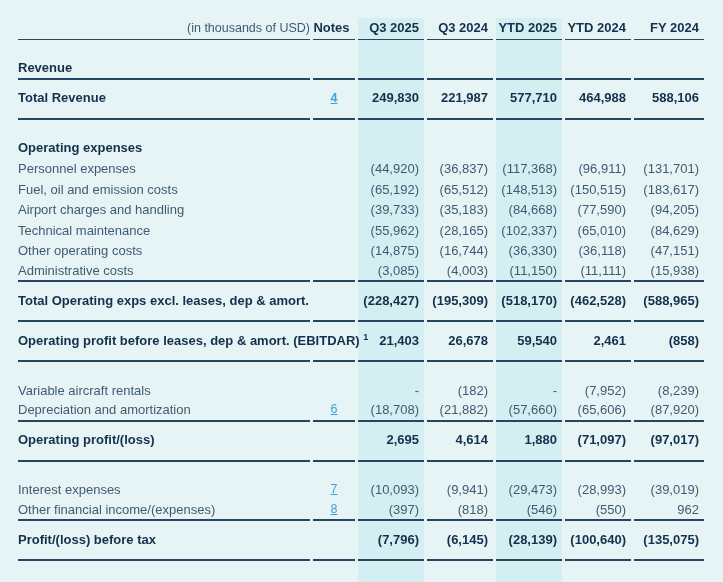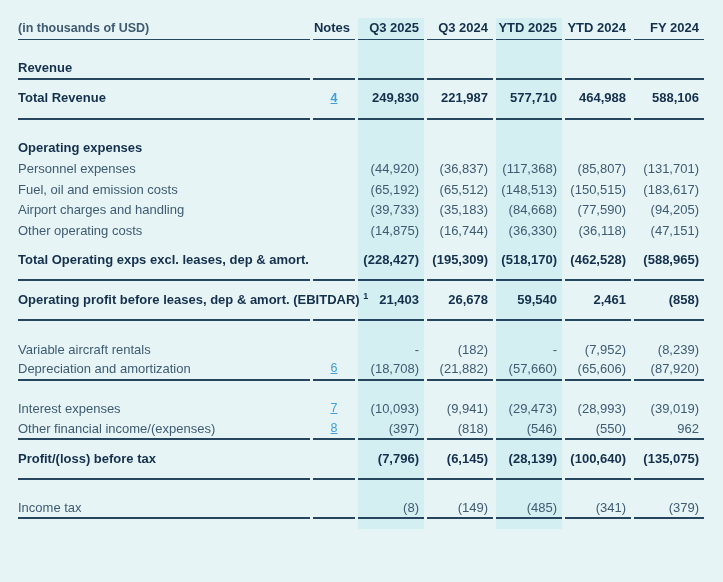"(in thousands of USD)" th.unit { font-weight: bold -> normal; text-align: left -> right }
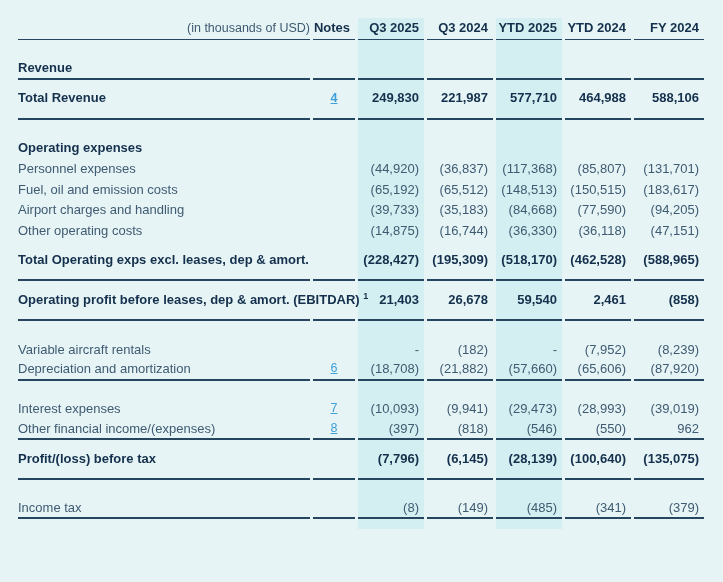"Notes" th.notes-h { text-align: right -> center }
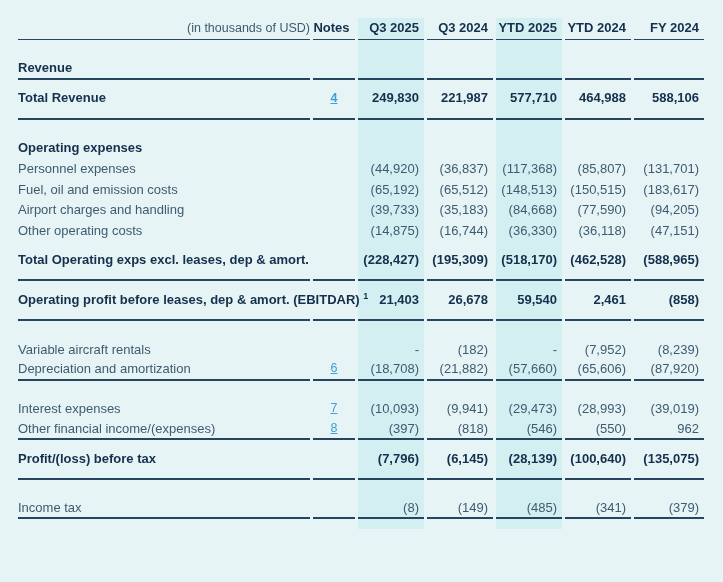"(85,807)" td.num { text: 85,807 -> 96,911 }
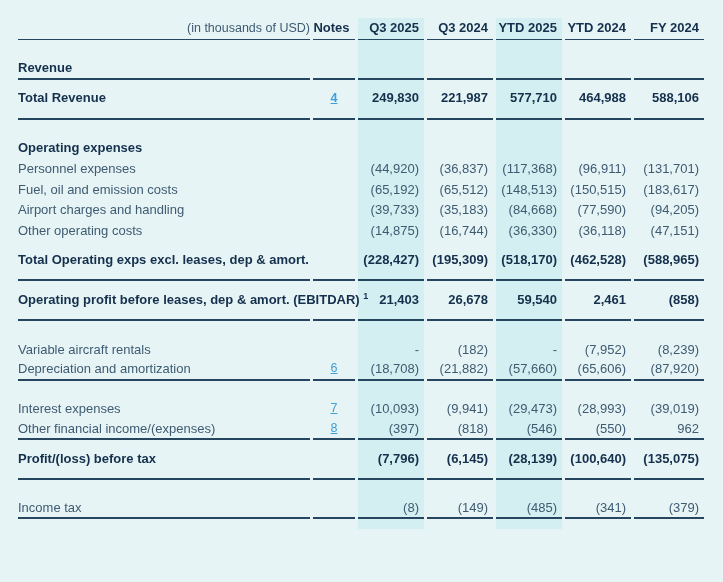"Technical maintenance" tr.item { html: none -> <tr> <td><span>Technical maintenance</span></td> <td></td> <td>(55,962)</td> <td>(28,165)</td> <td>(102,337)</td> <td>(65,010)</td> <td>(84,629)</td> </tr> }
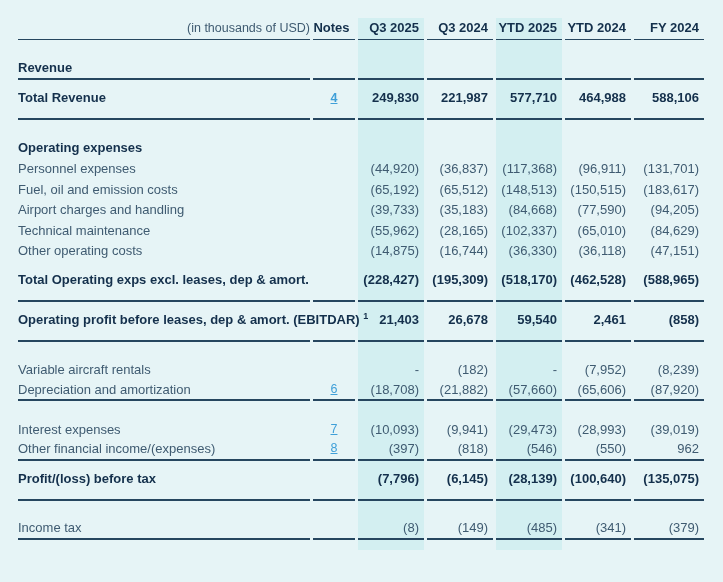"Administrative costs" tr.item { html: none -> <tr> <td><span>Administrative costs</span></td> <td></td> <td>(3,085)</td> <td>(4,003)</td> <td>(11,150)</td> <td>(11,111)</td> <td>(15,938)</td> </tr> }
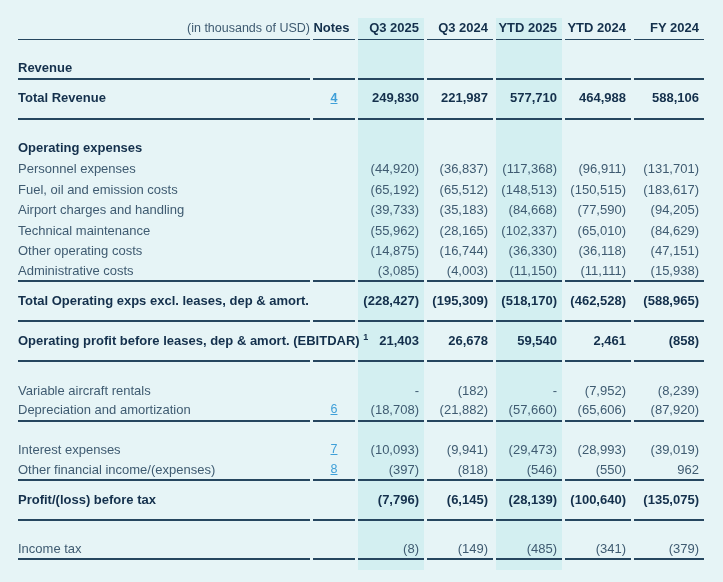"Operating profit/(loss)" tr.total { html: none -> <tr> <td><span>Operating profit/(loss)</span></td> <td></td> <td>2,695</td> <td>4,614</td> <td>1,880</td> <td>(71,097)</td> <td>(97,017)</td> </tr> }
